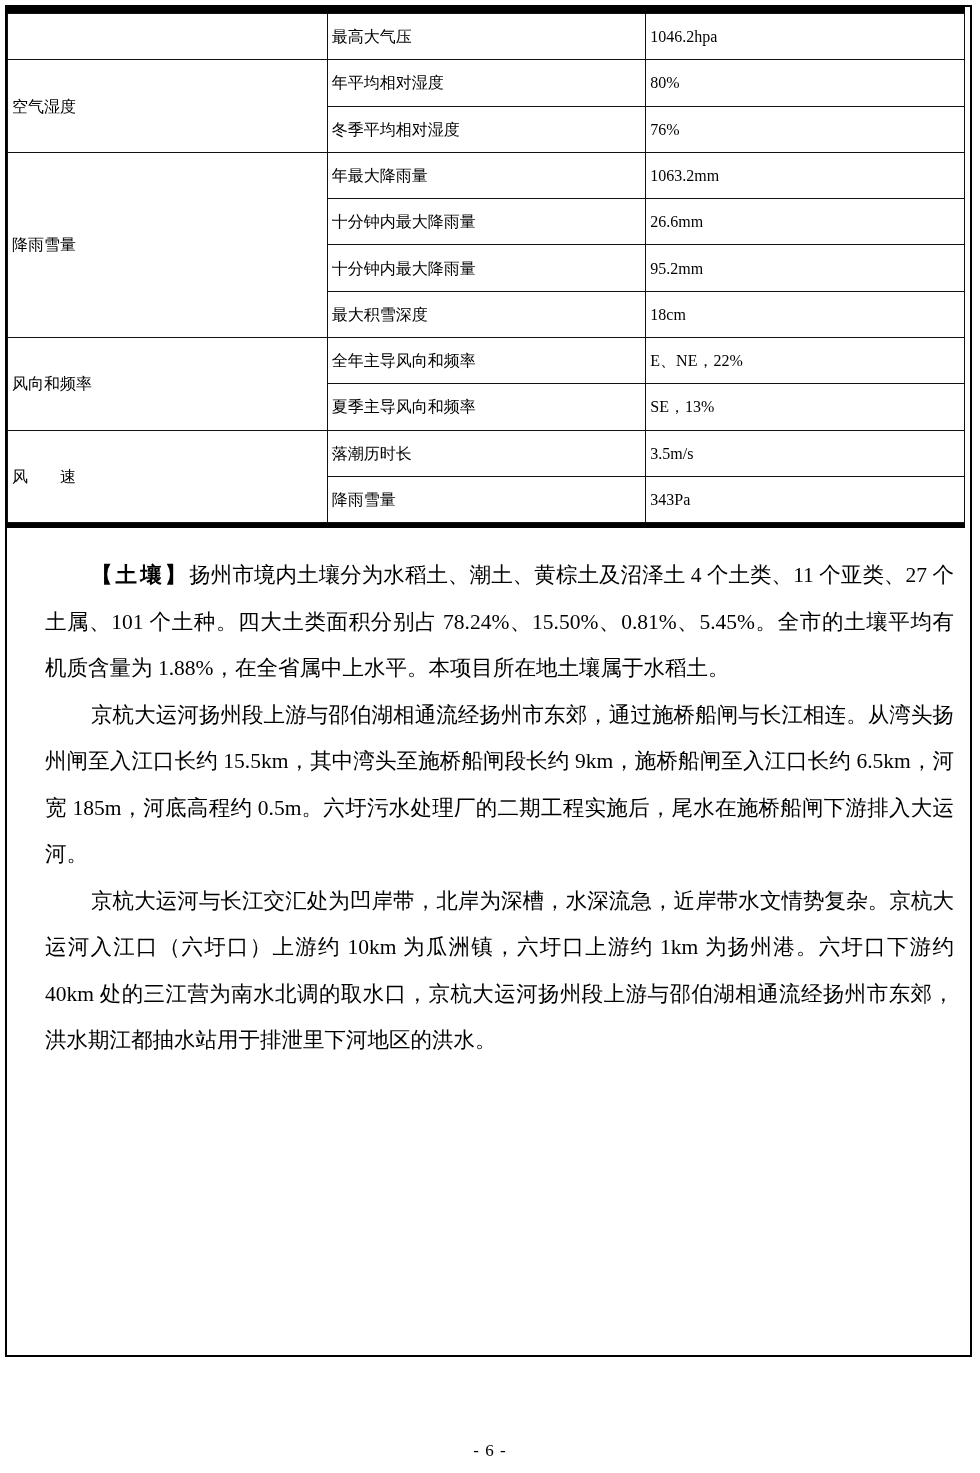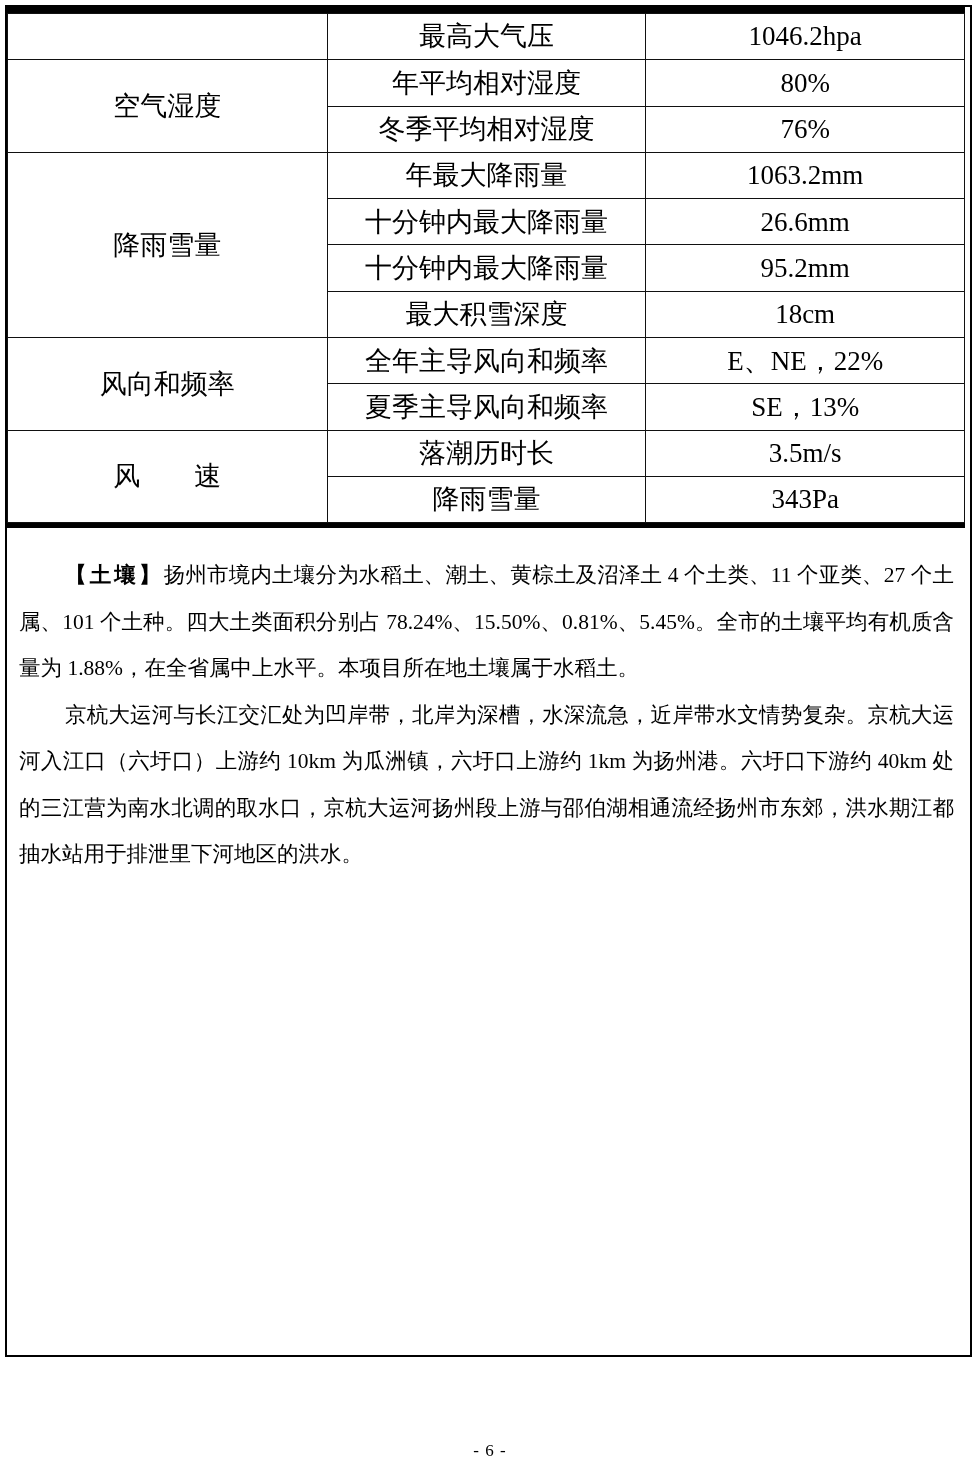"最高大气压" table.climate td { font-size: 27px -> 16px; text-align: center -> none }
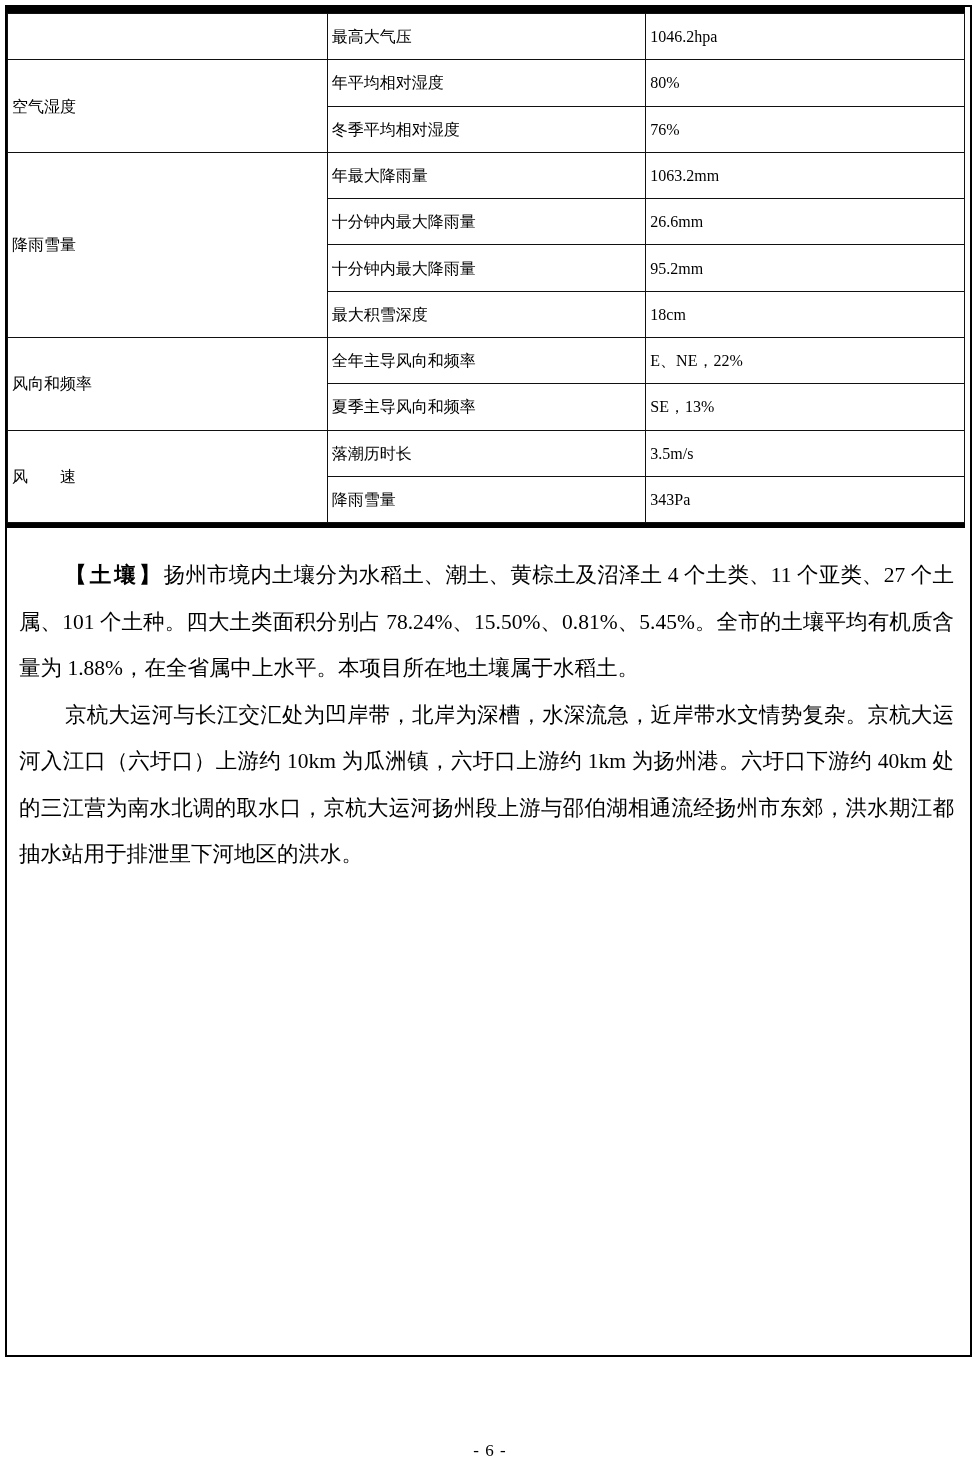"【土壤】扬州市境内土壤分为水稻土、潮土、黄棕土及沼泽土 4 个土类、11" .content { padding: 24px 16px 0 12px -> 24px 16px 0 38px }
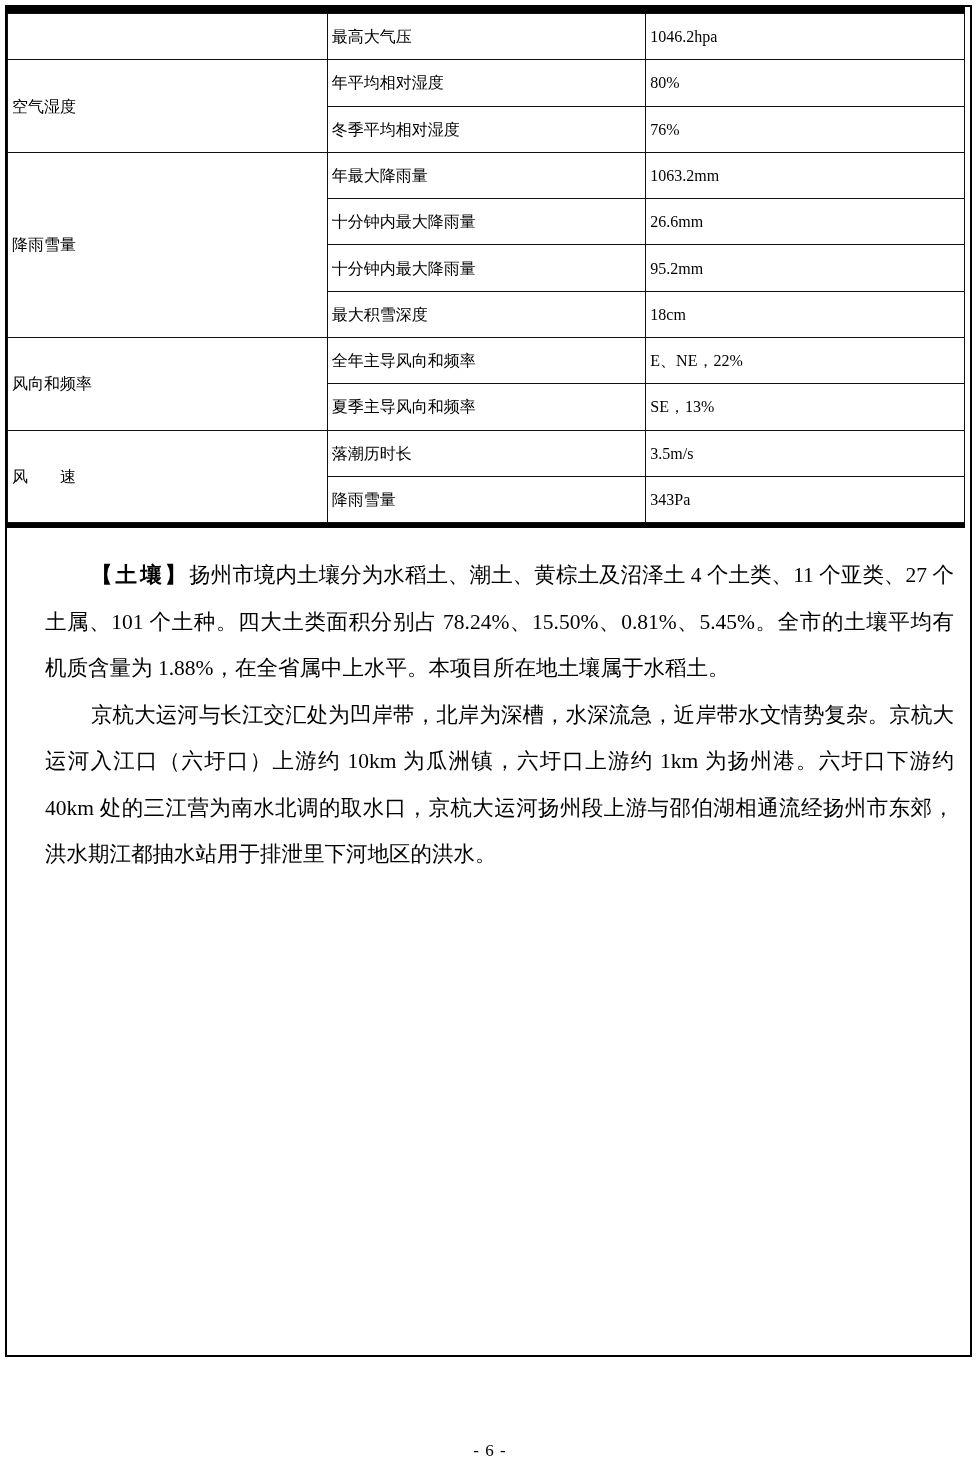"京杭大运河扬州段上游与邵伯湖相通流经扬州市东郊，通过施桥船闸与长江相连。从湾头扬" p { html: none -> <p><span>京杭大运河扬州段上游与邵伯湖相通流经扬州市东郊，通过施桥船闸与长江相连。从湾头扬州闸至入江口长约 15.5km，其中湾头至施桥船闸段长约 9km，施桥船闸至入江口长约 6.5km，河宽 185m，河底高程约 0.5m。六圩污水处理厂的二期工程实施后，尾水在施桥船闸下游排入大运河。</span></p> }
